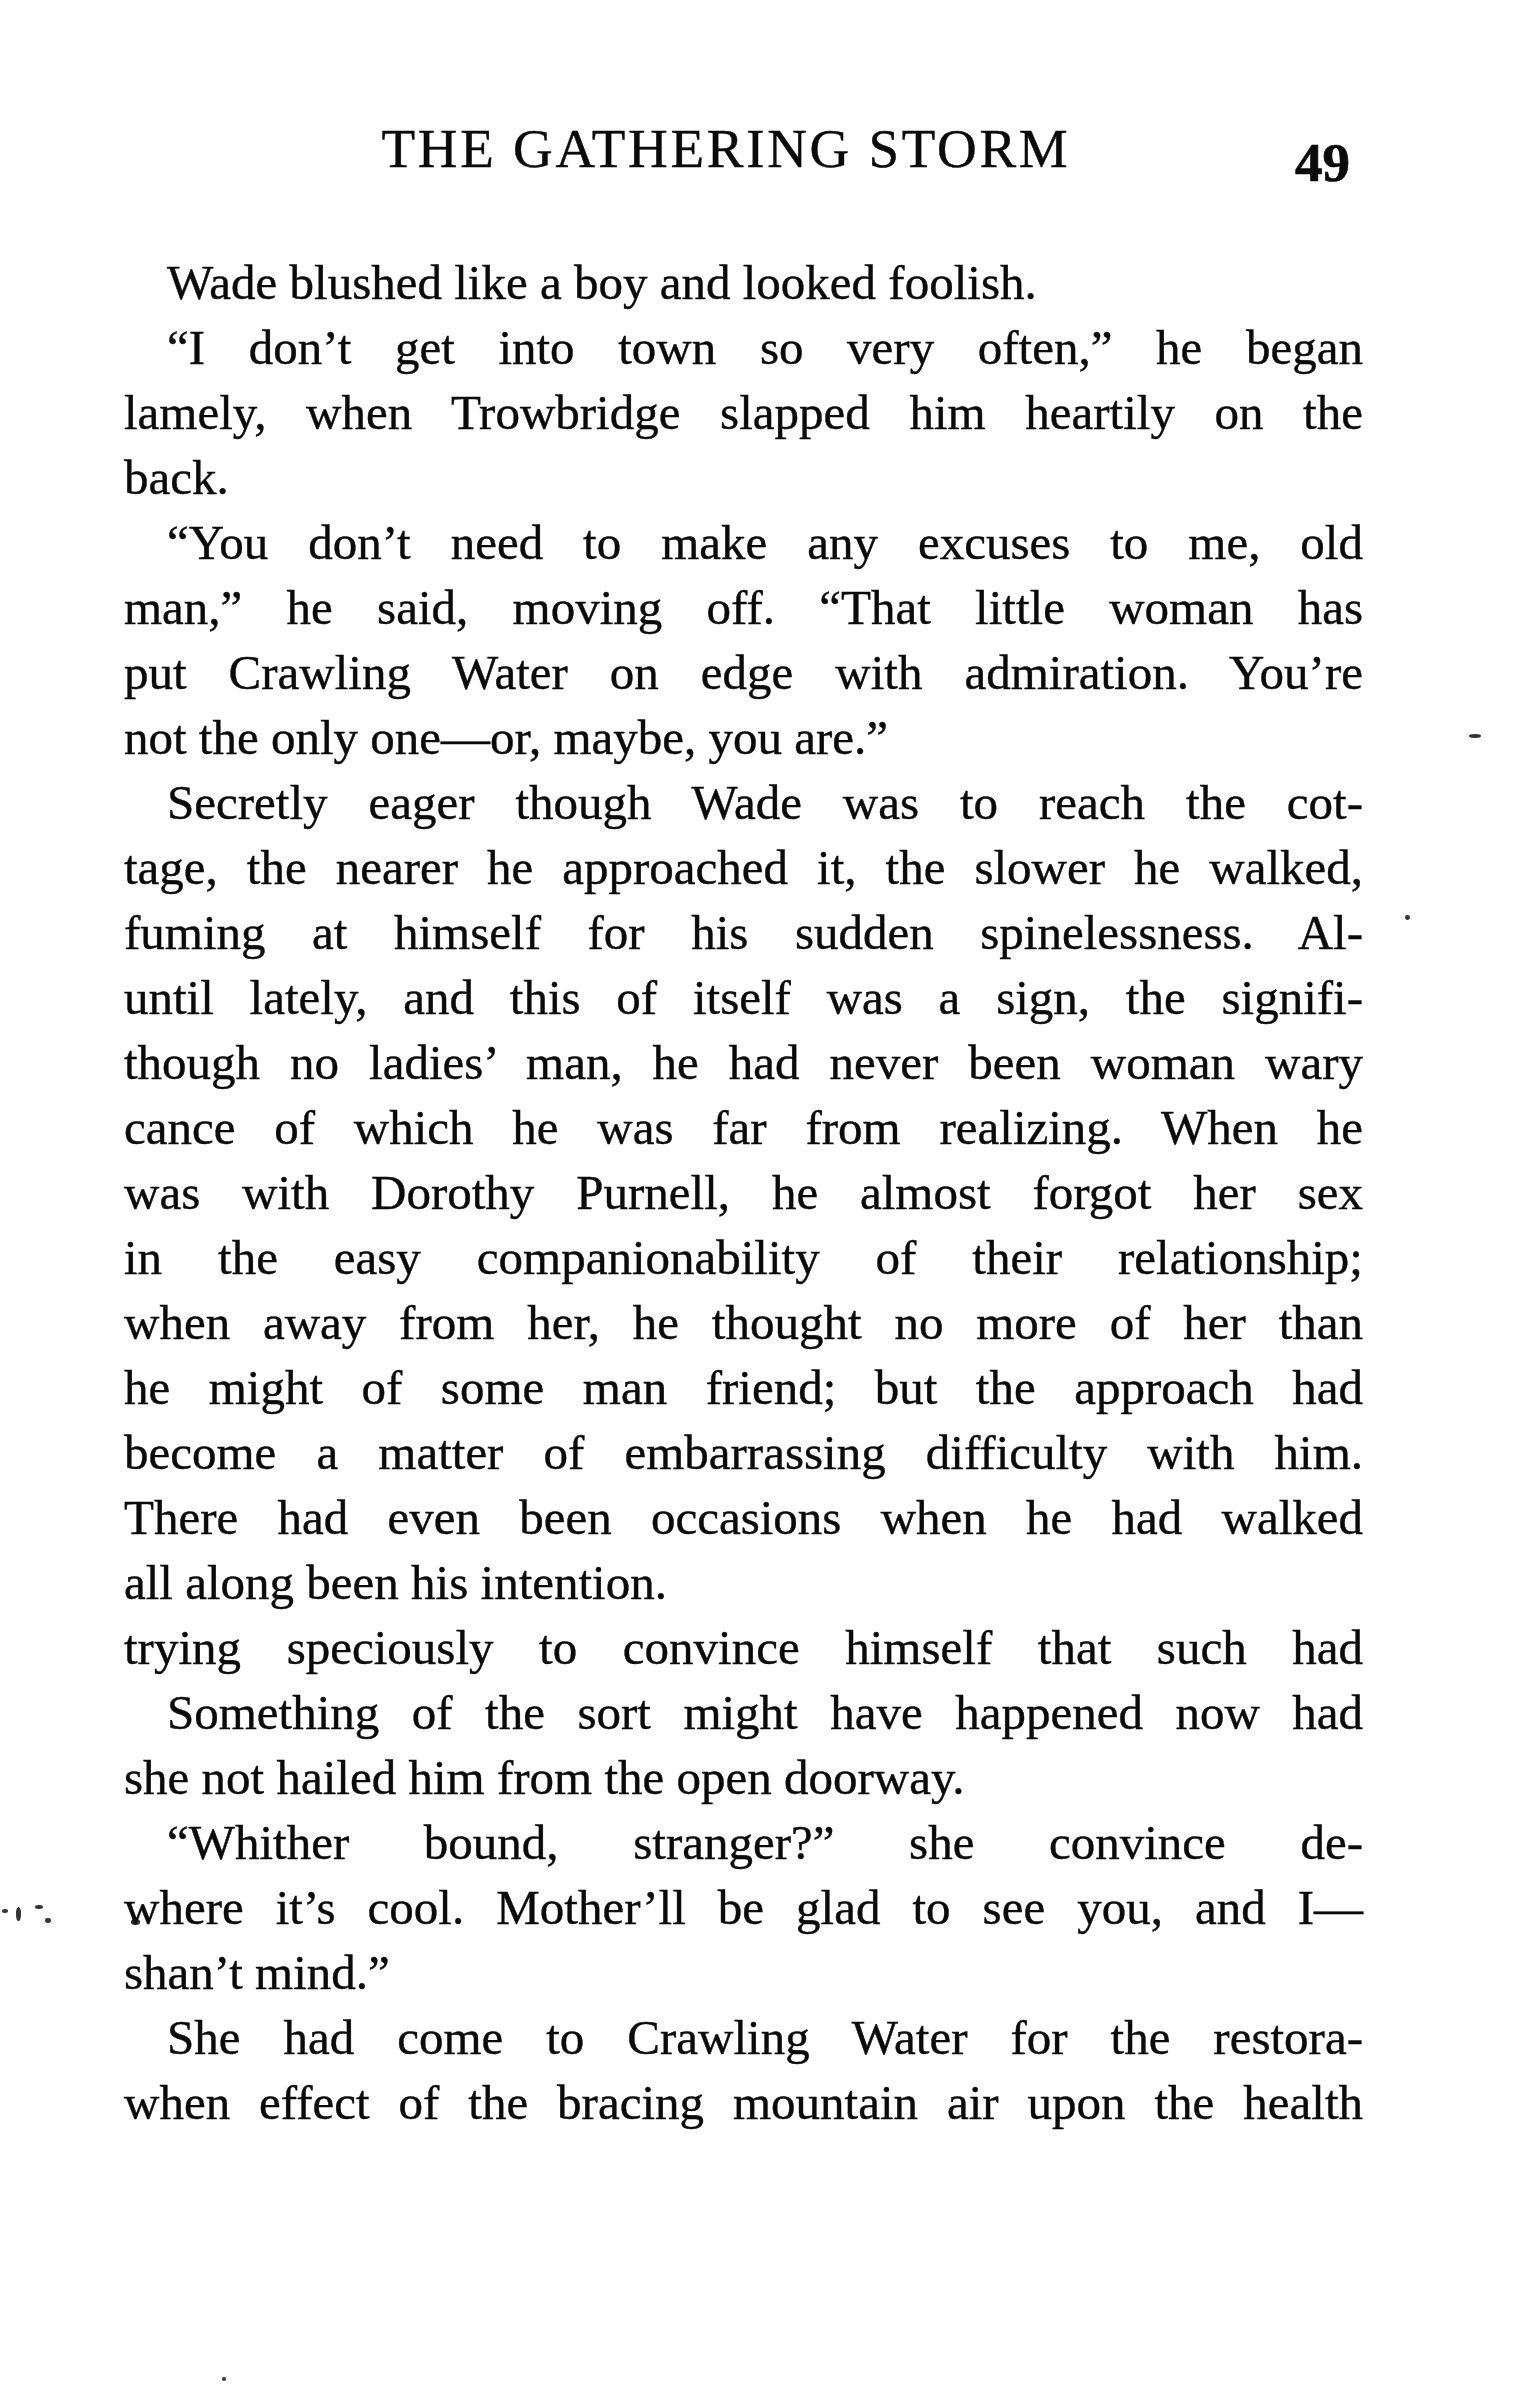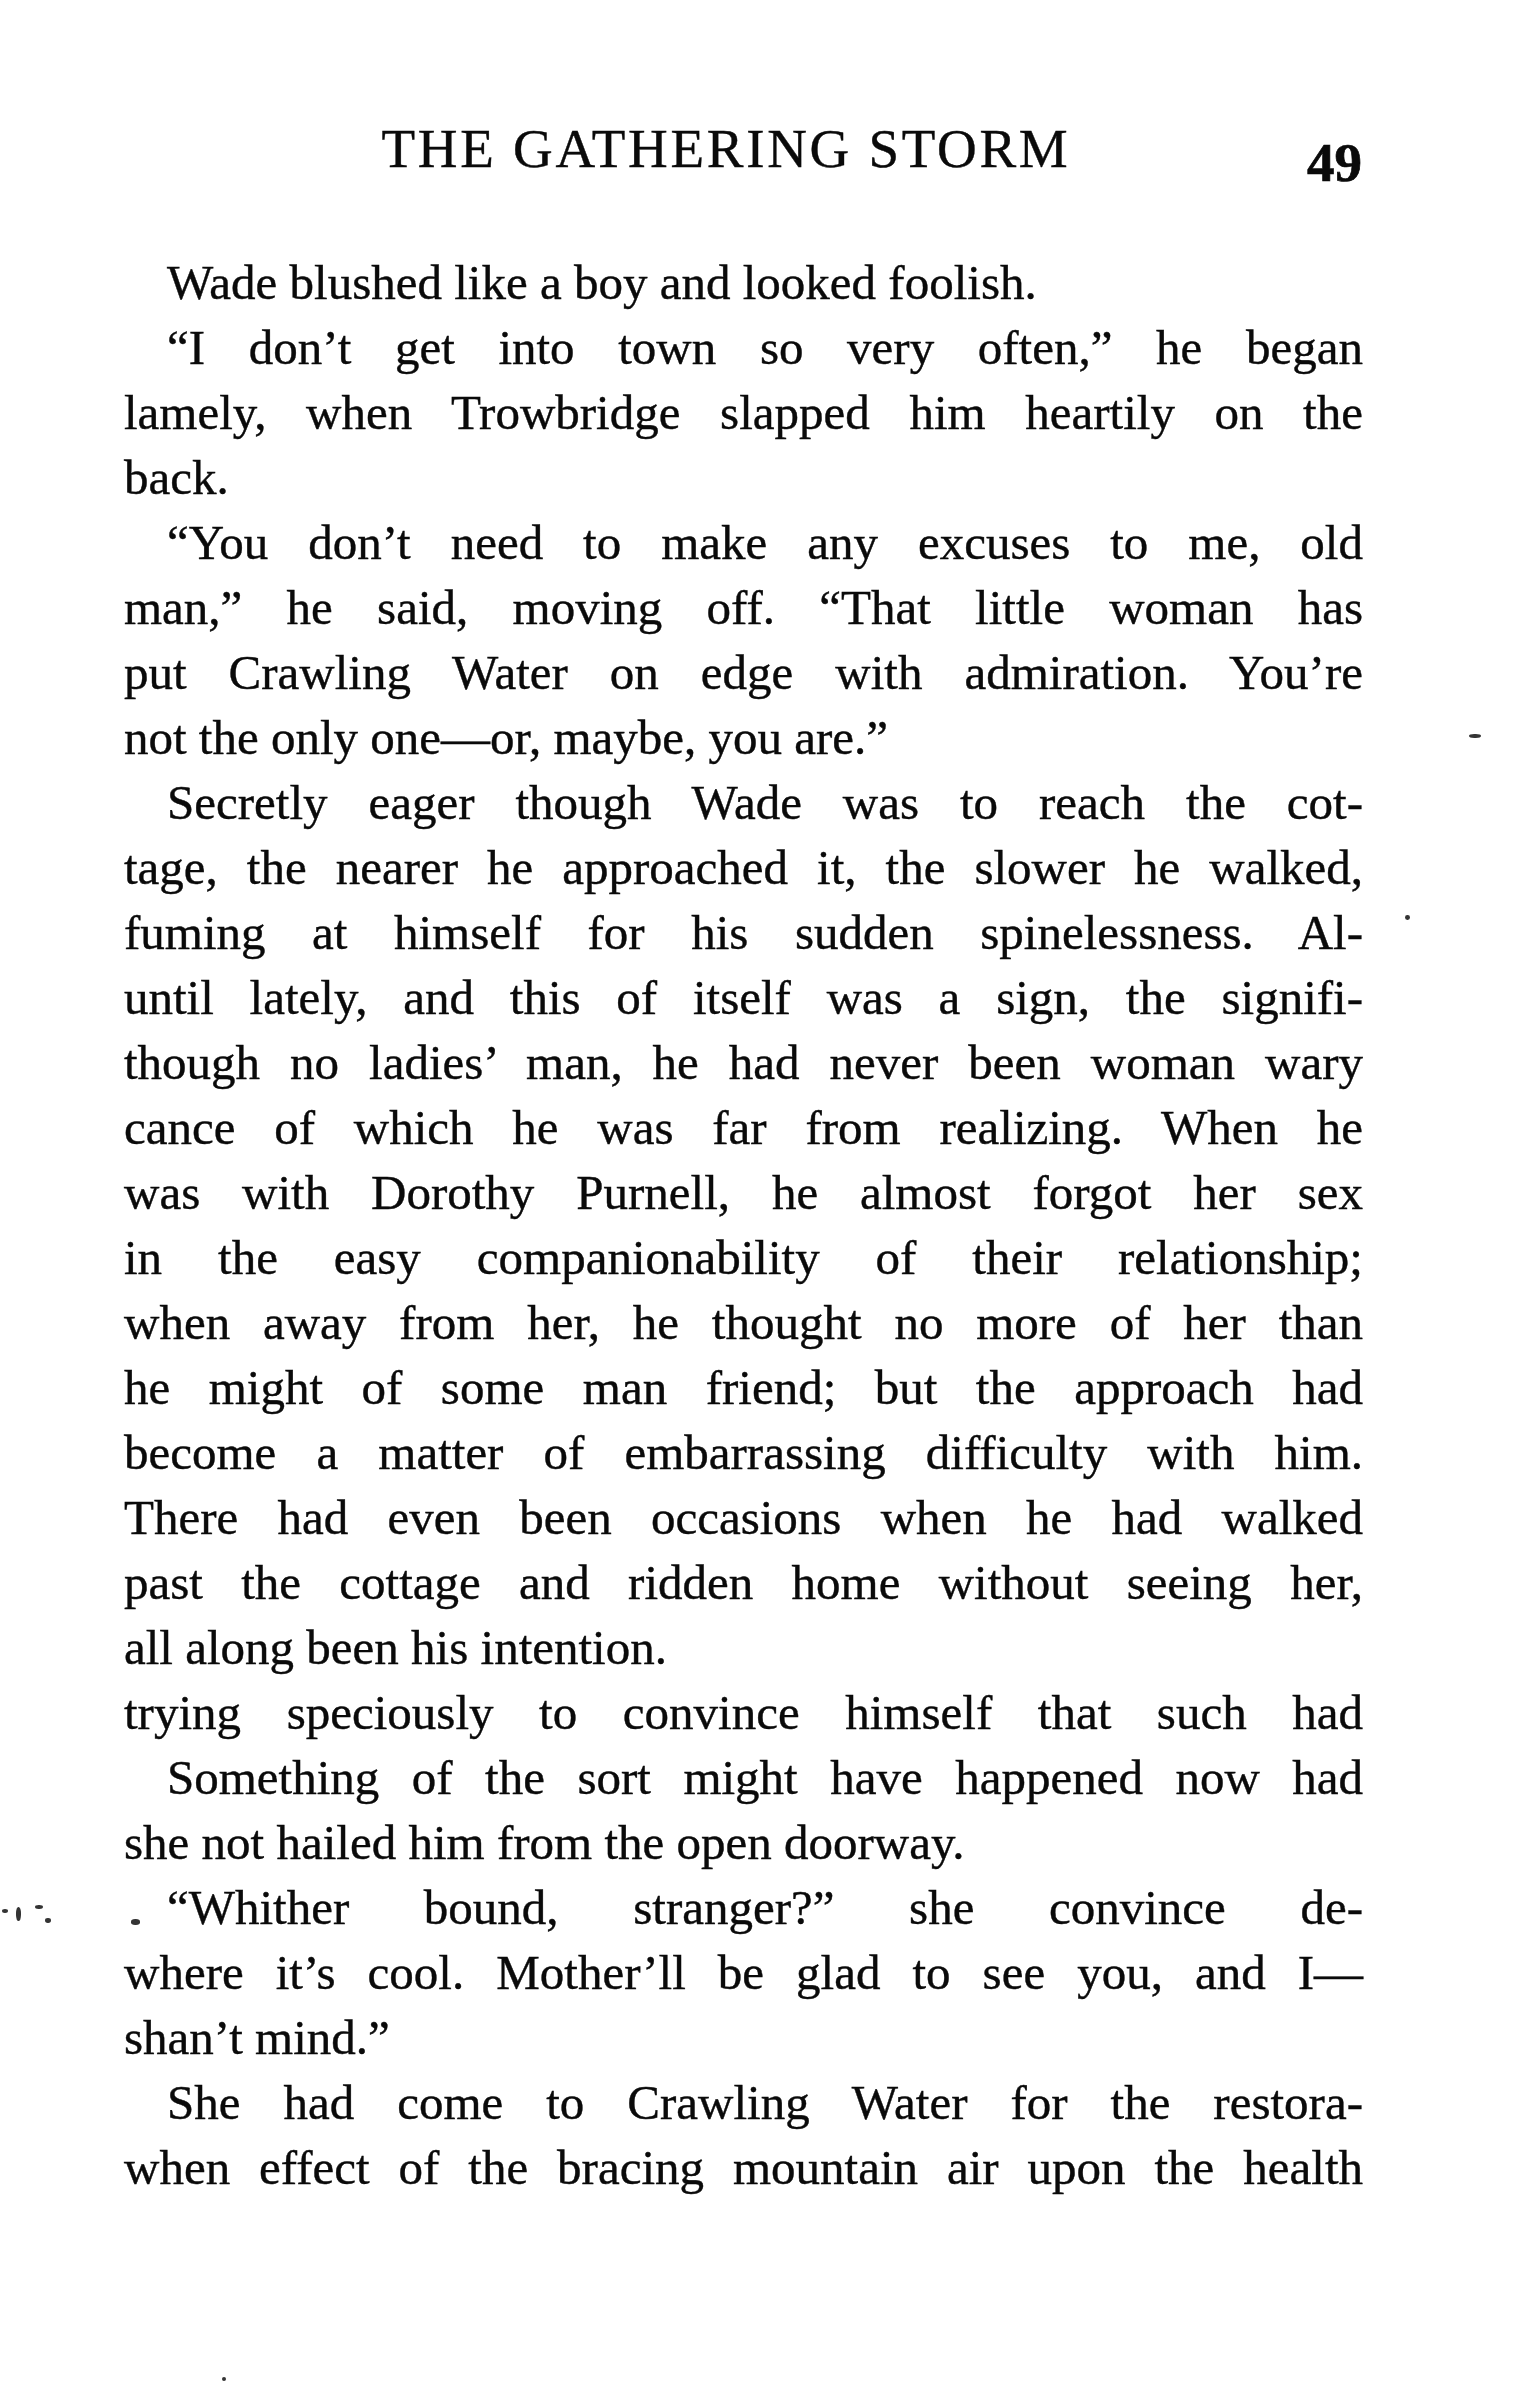"49" .page-number { right: 1px -> 13px }
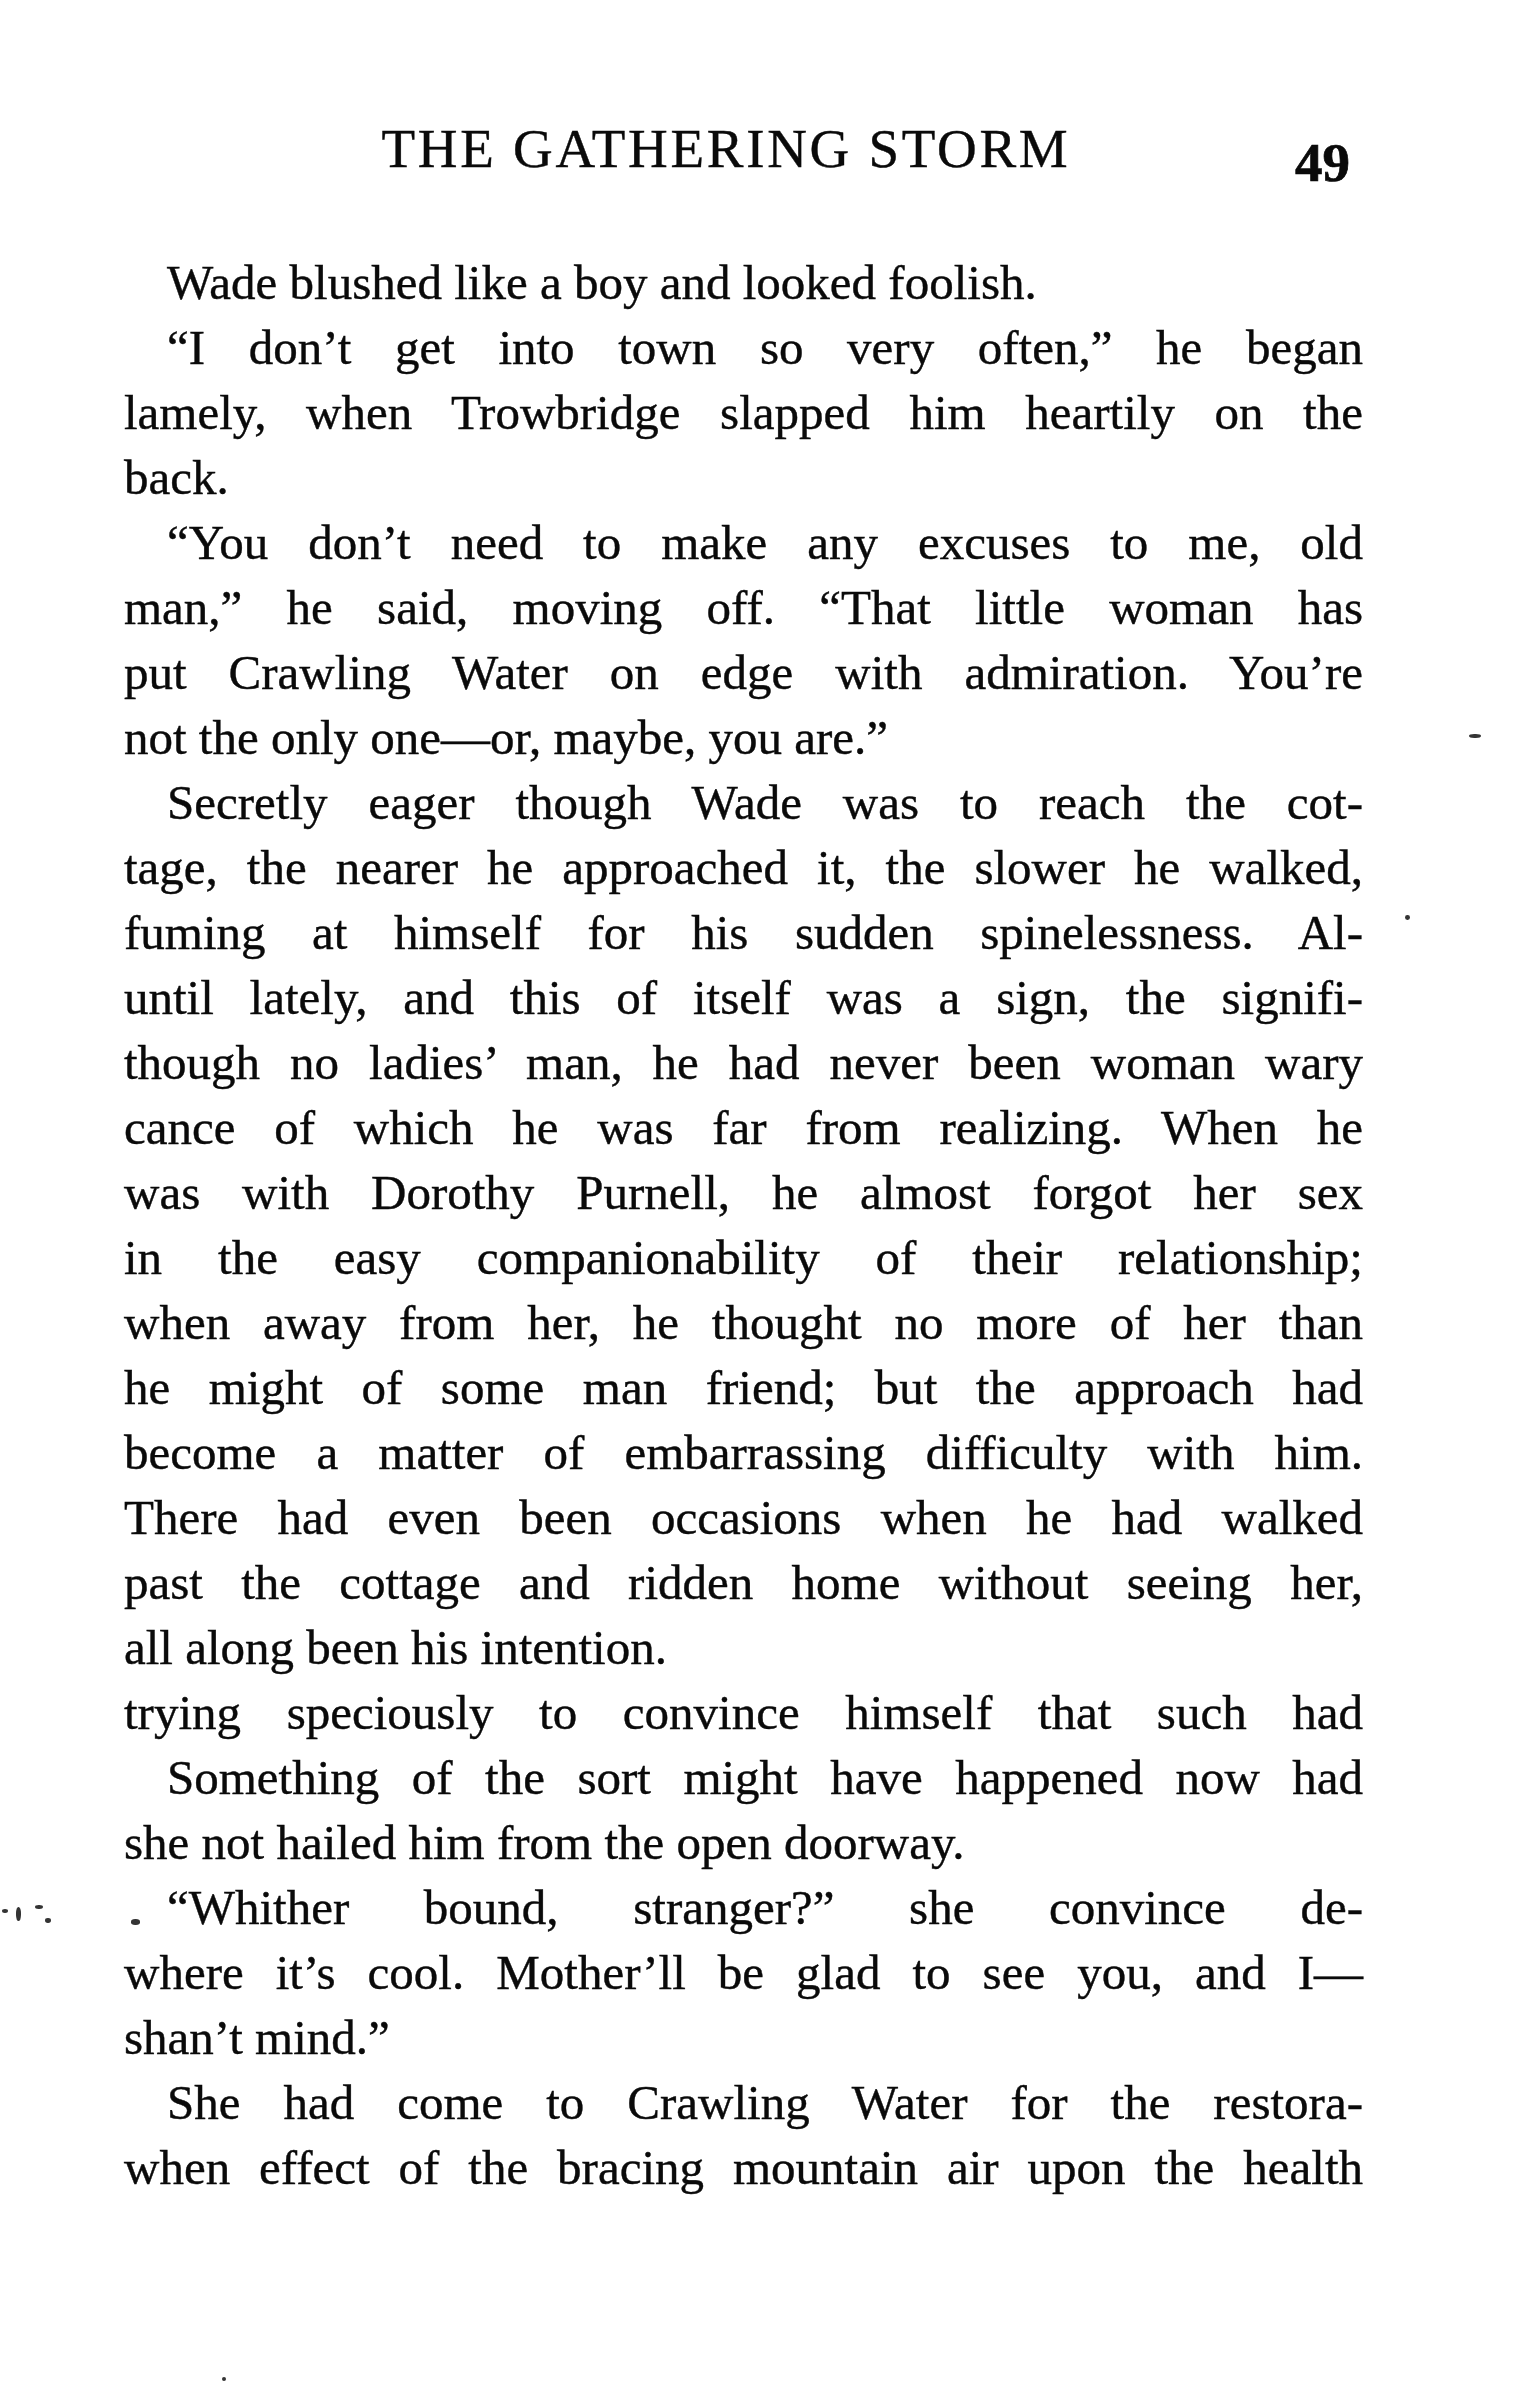"past the cottage and ridden" div.line { html: <div>past the cottage and ridden home without seeing her,</div> -> none }
